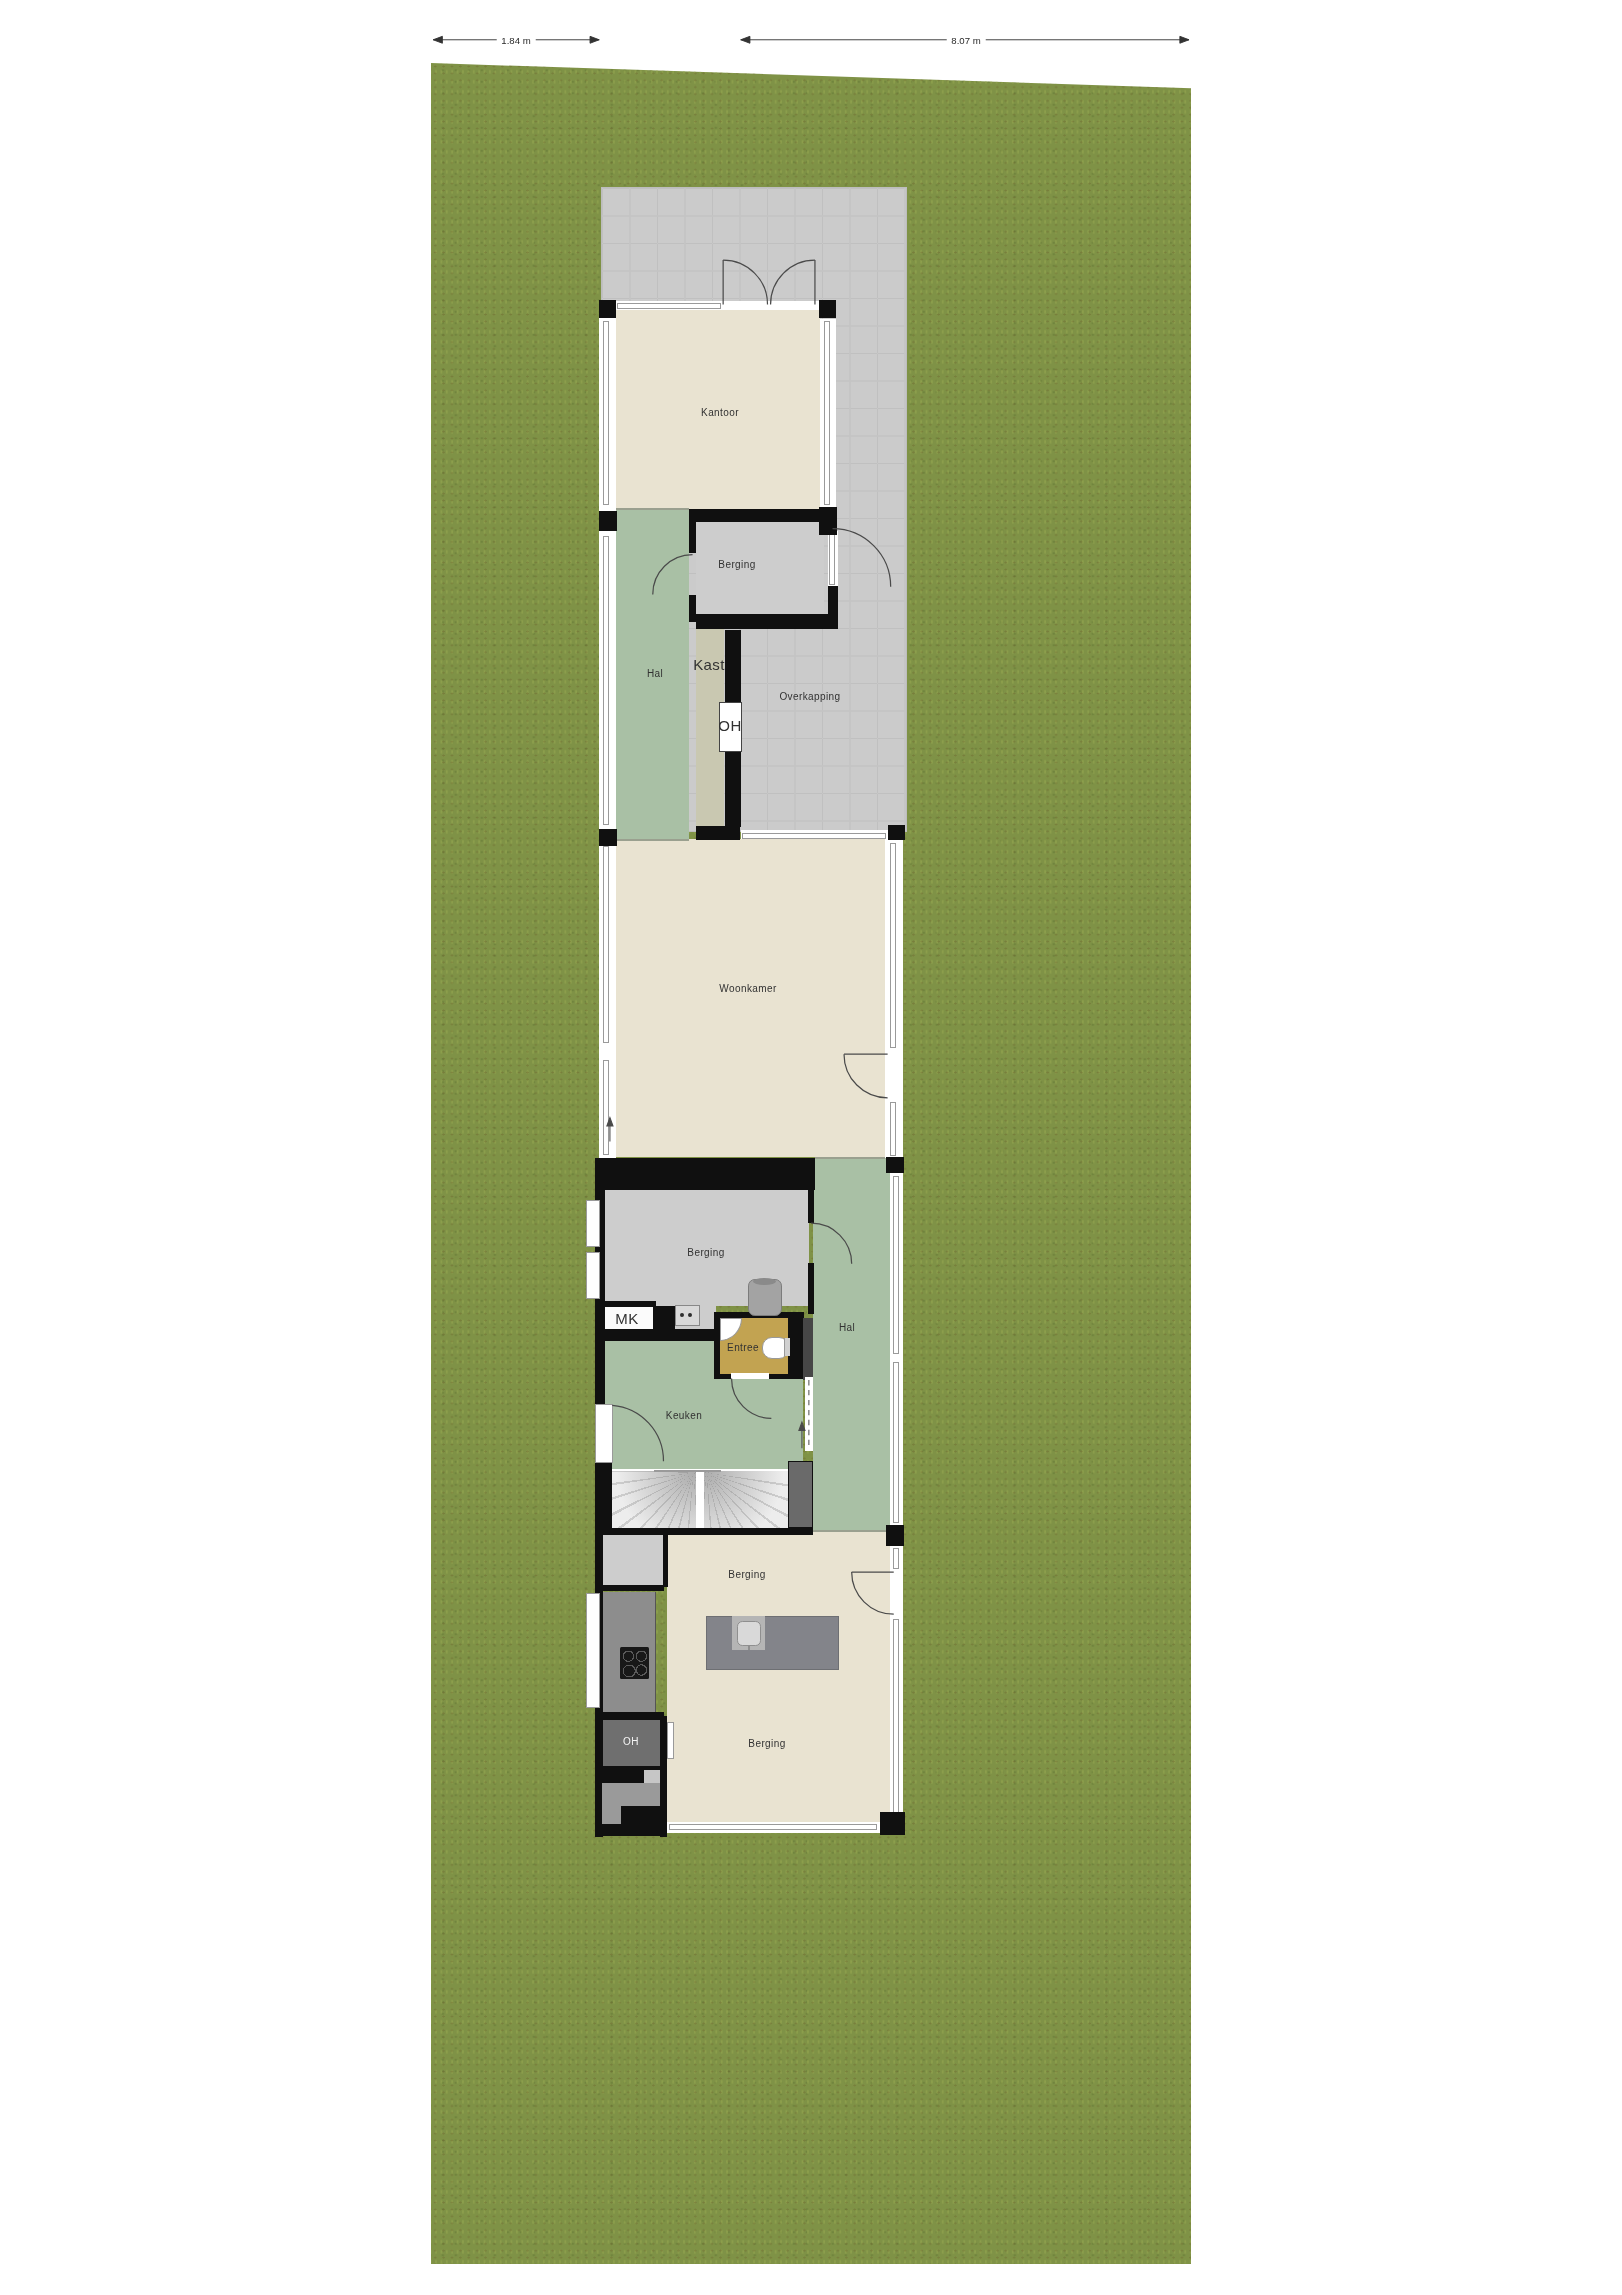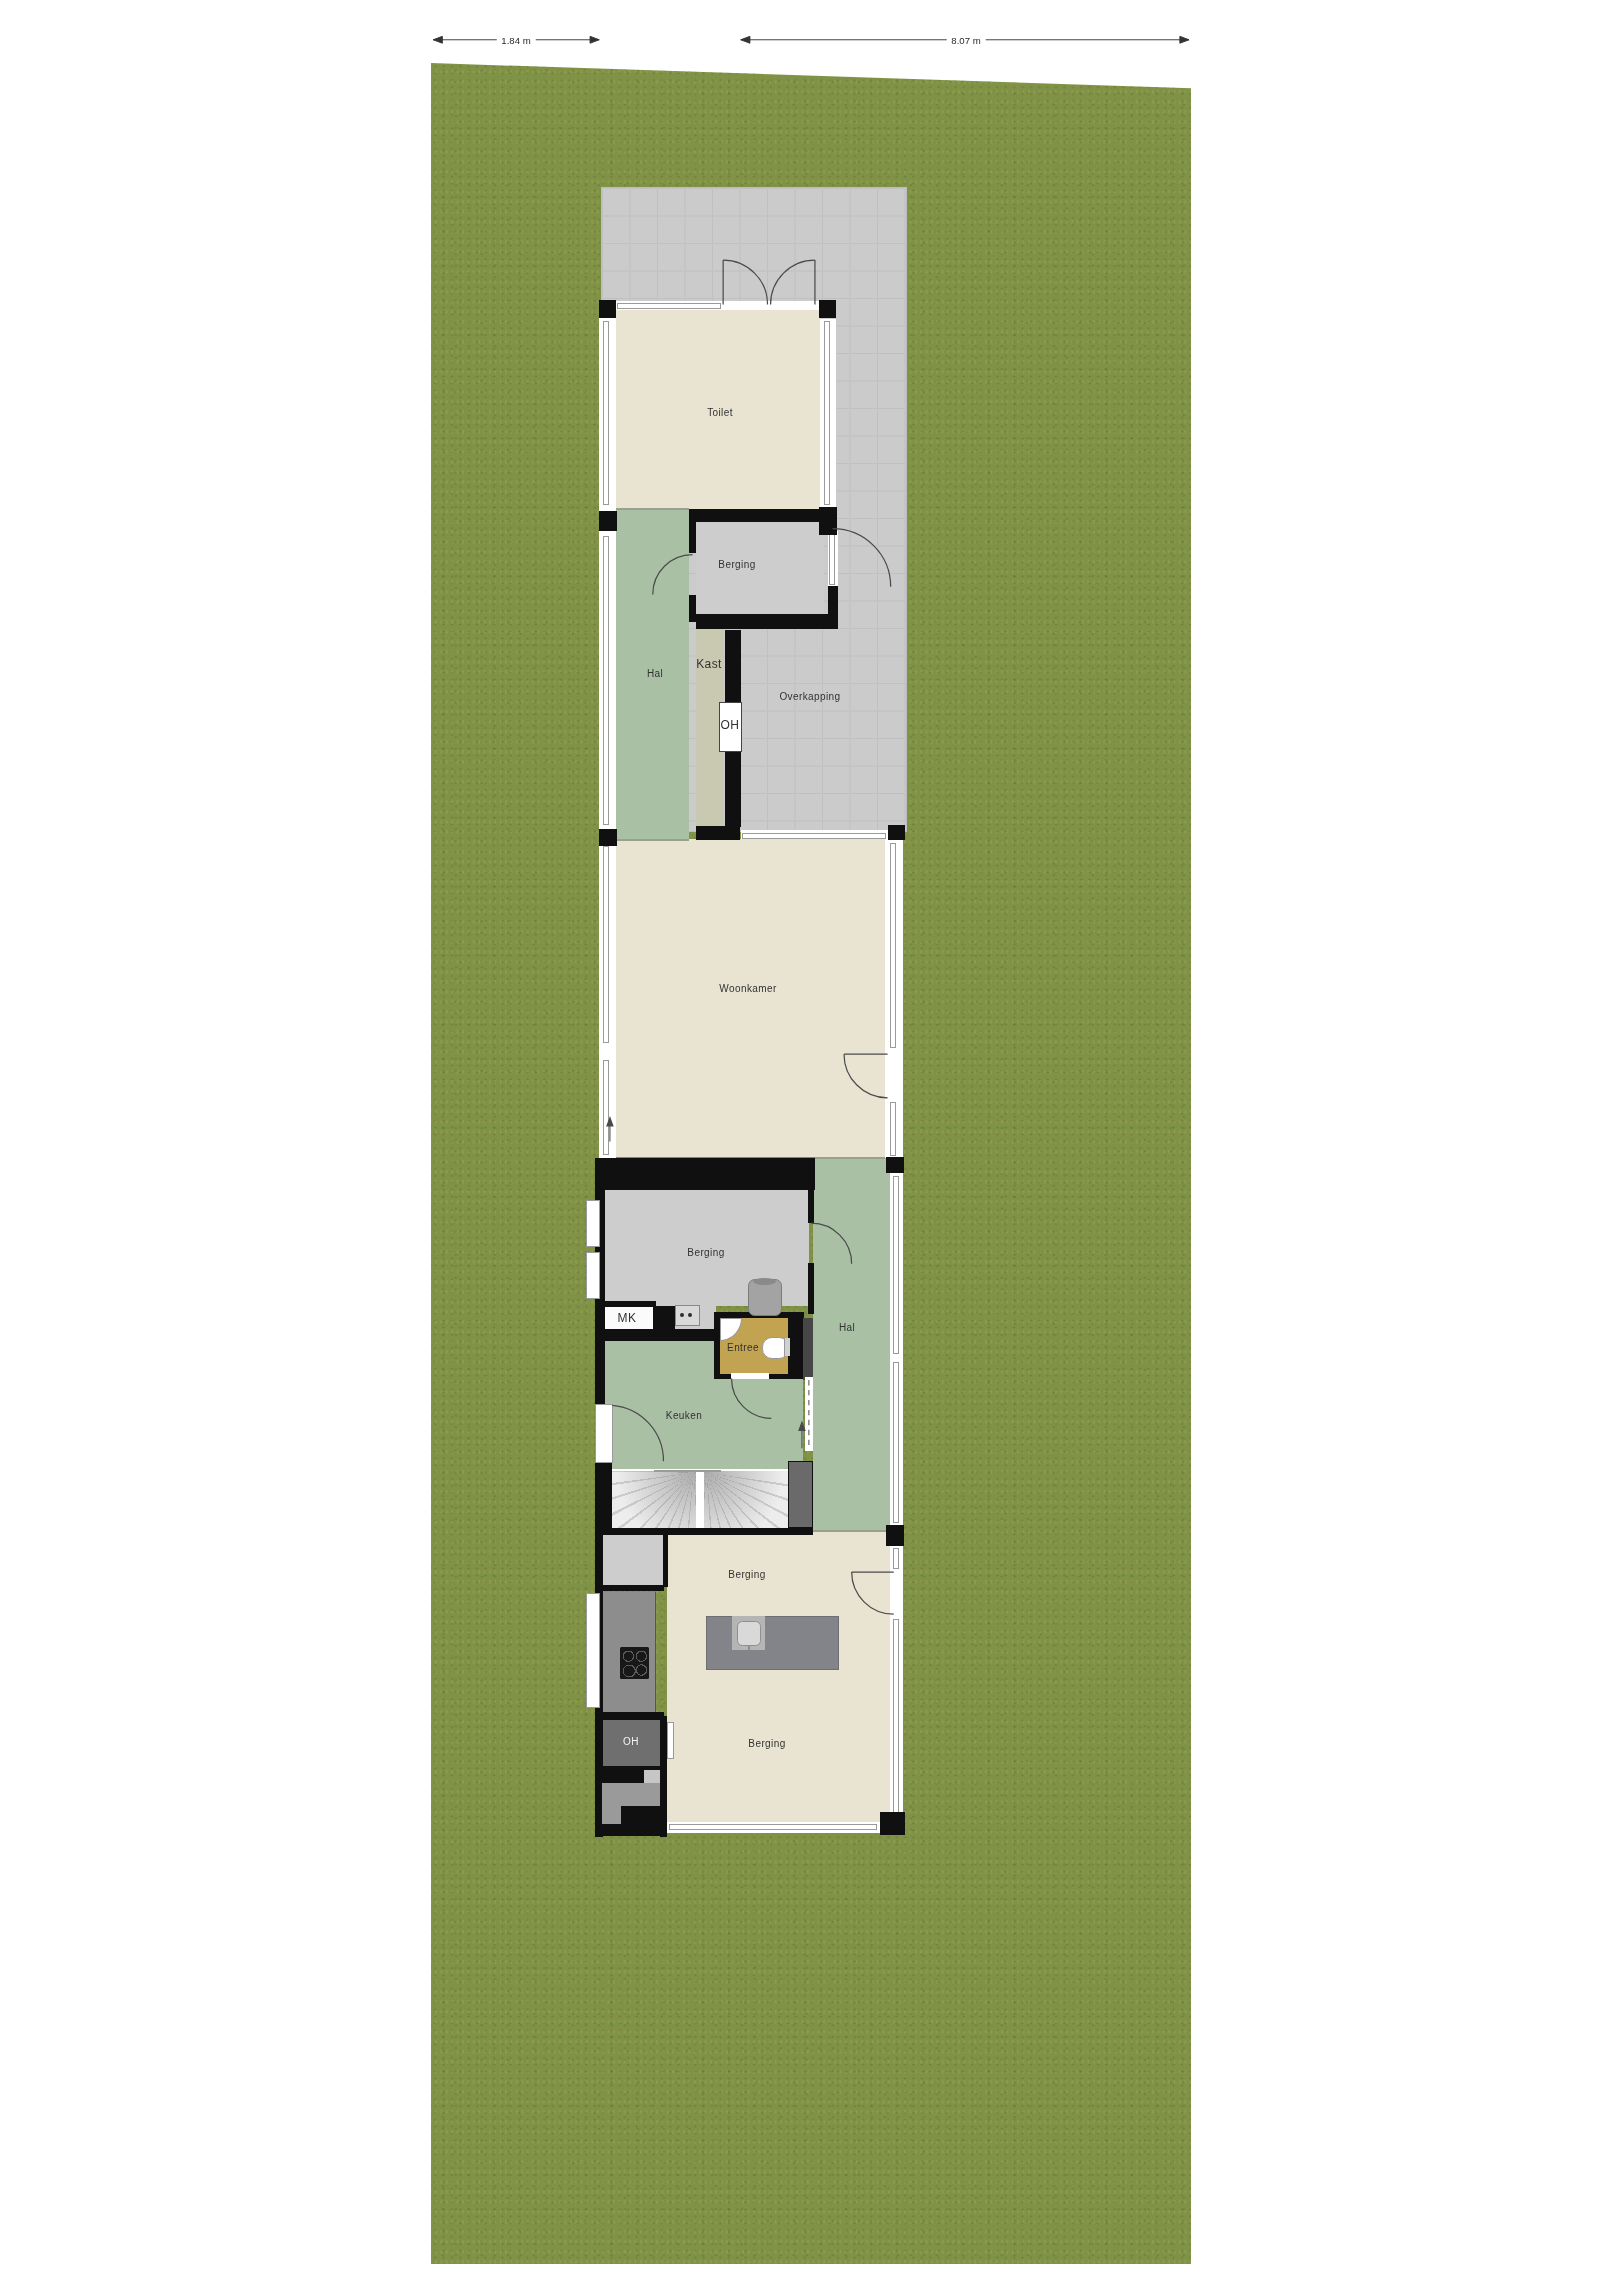"Toilet" span.lbl { text: Toilet -> Kantoor }
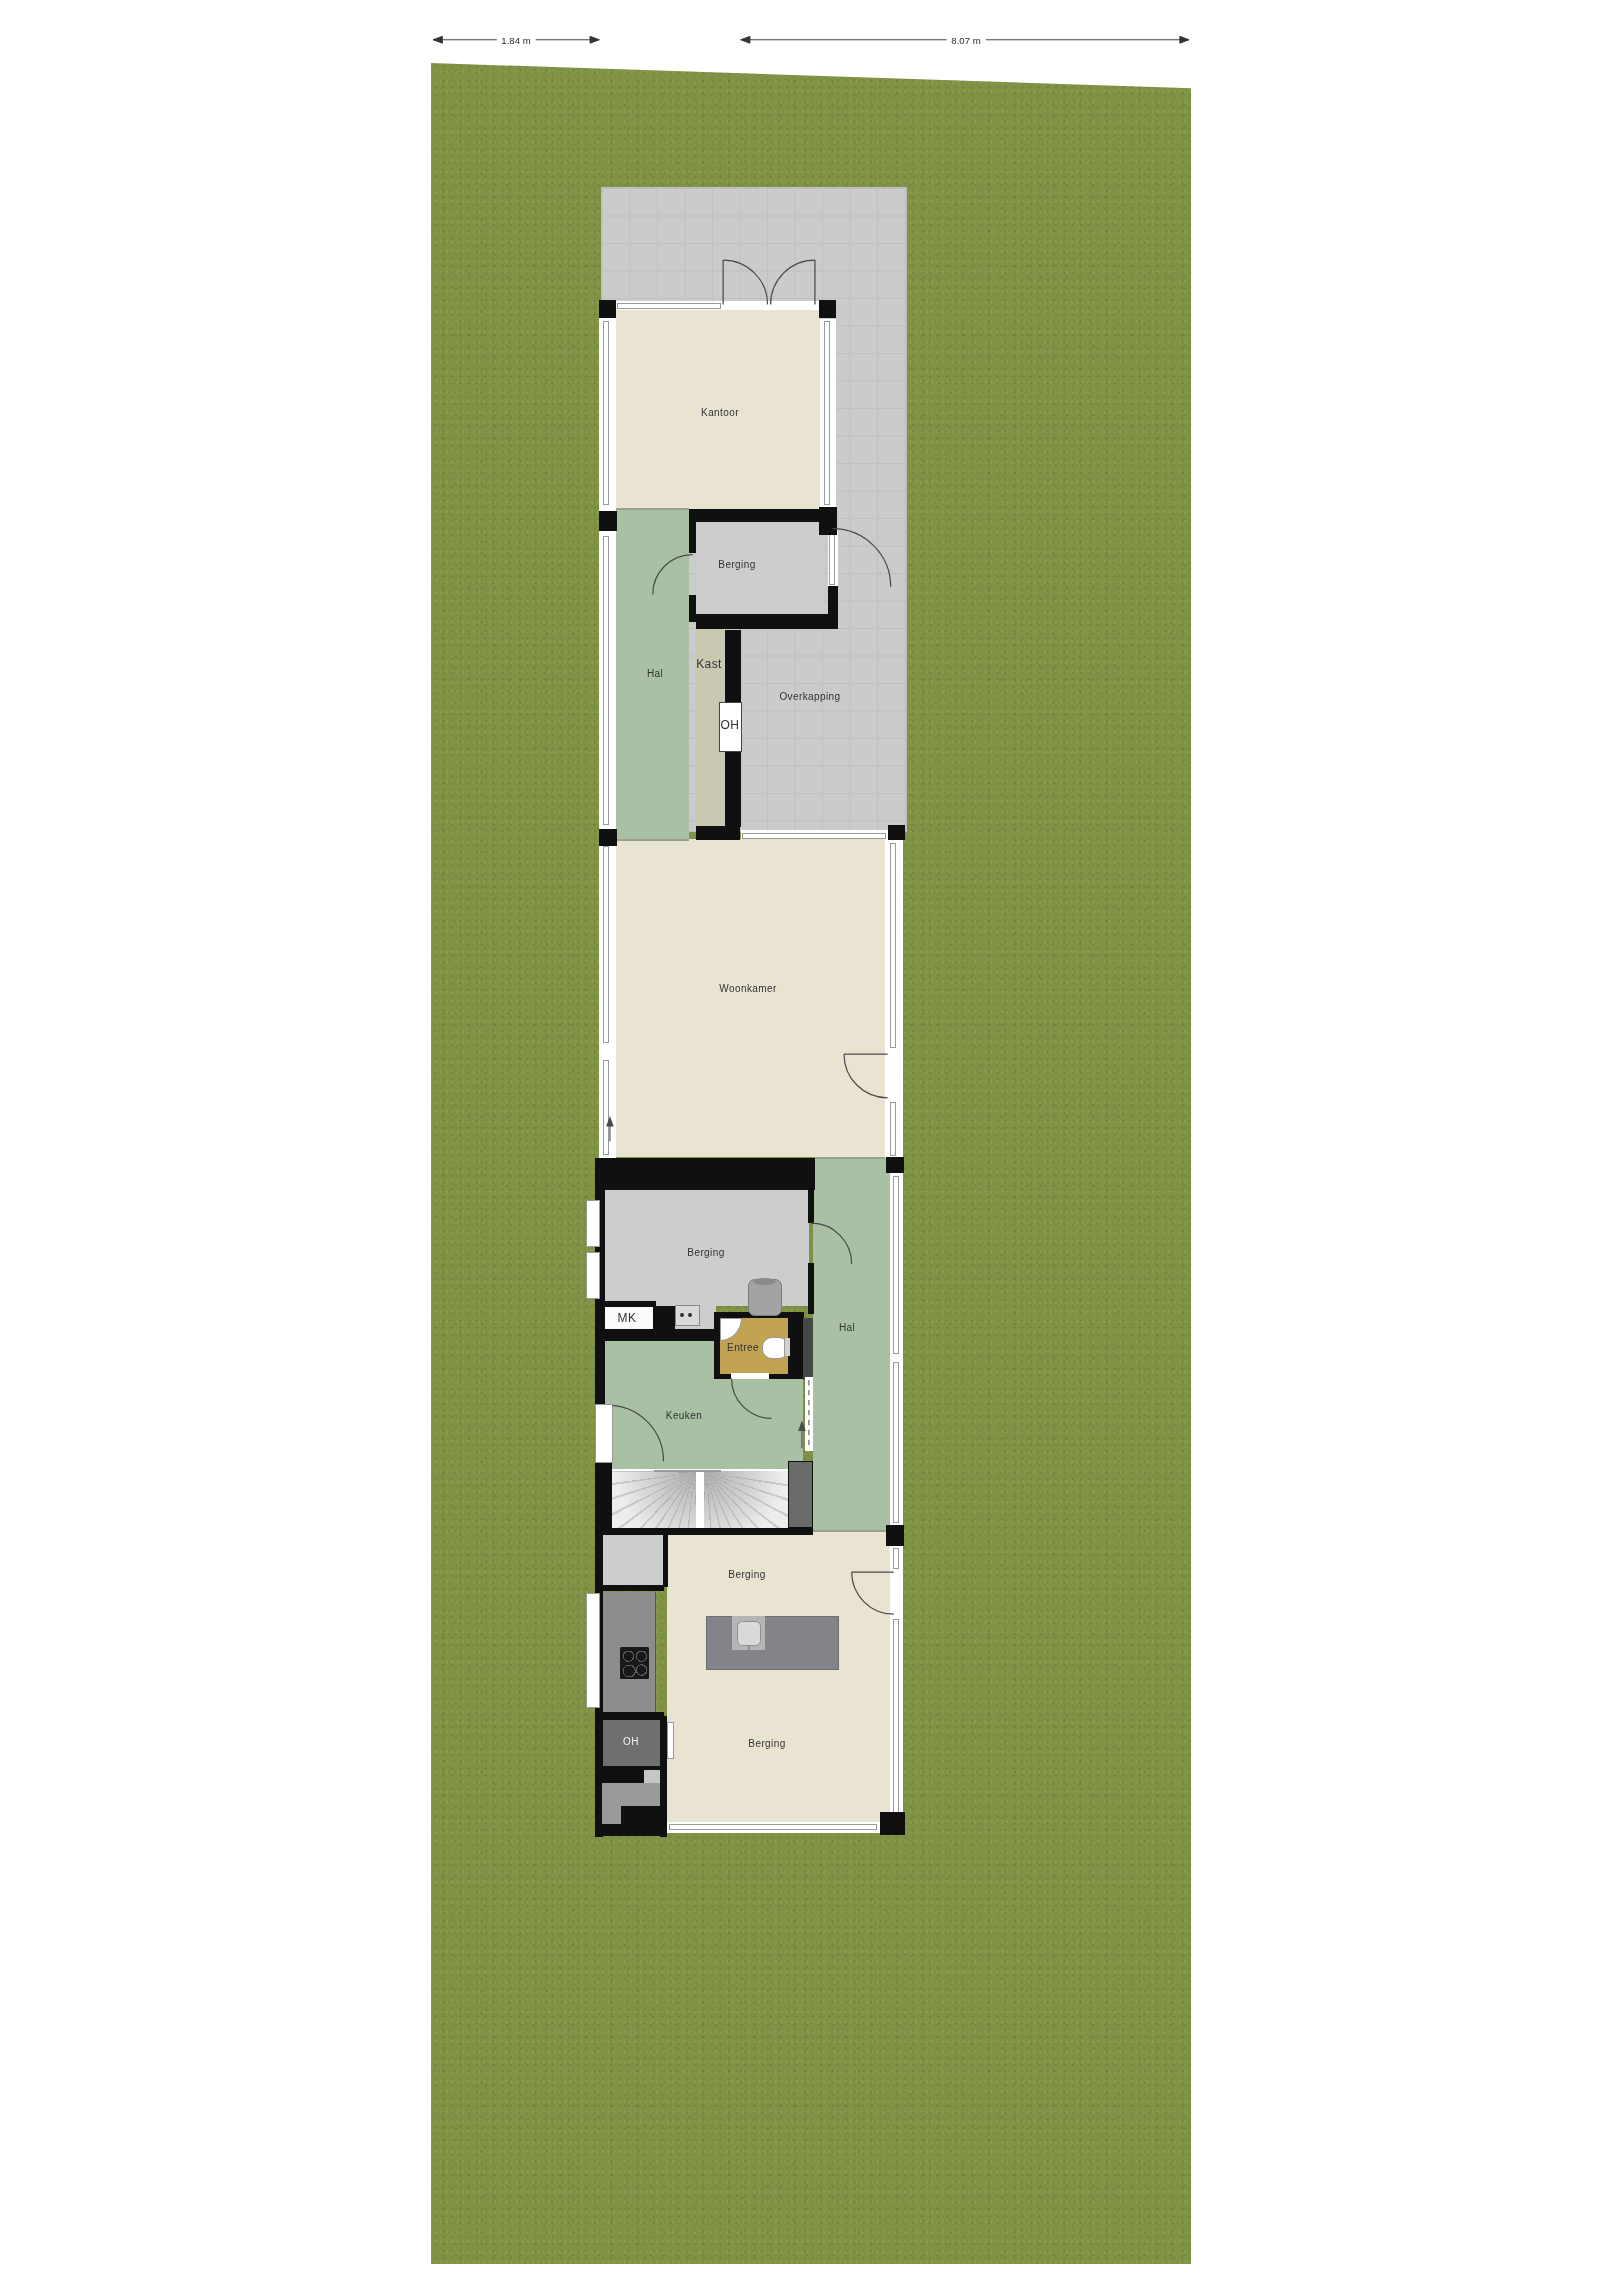"Kast" .lbl.sm { font-size: 12px -> 15px }
